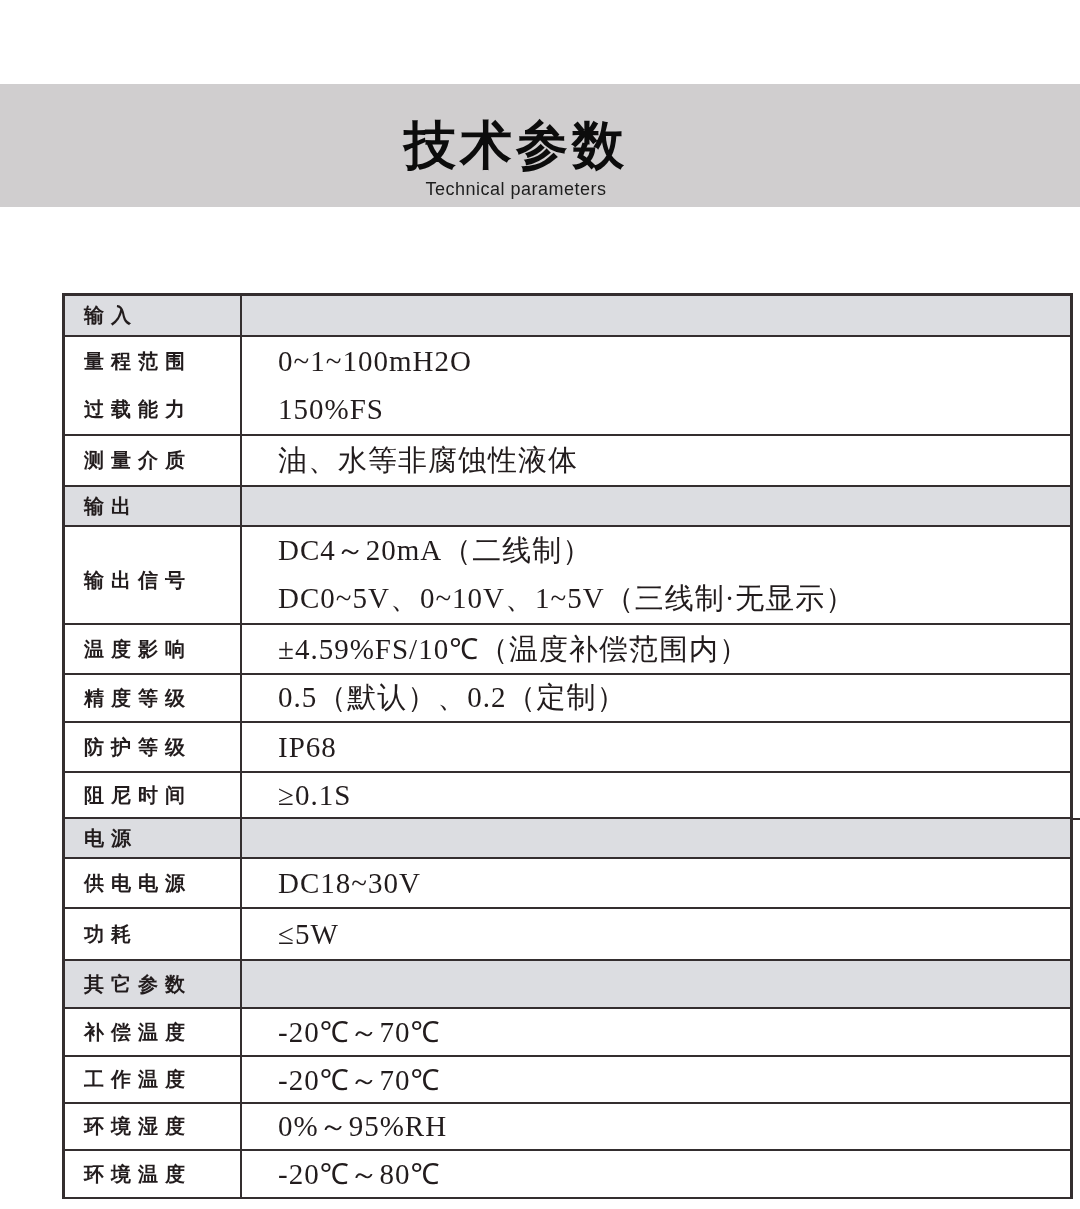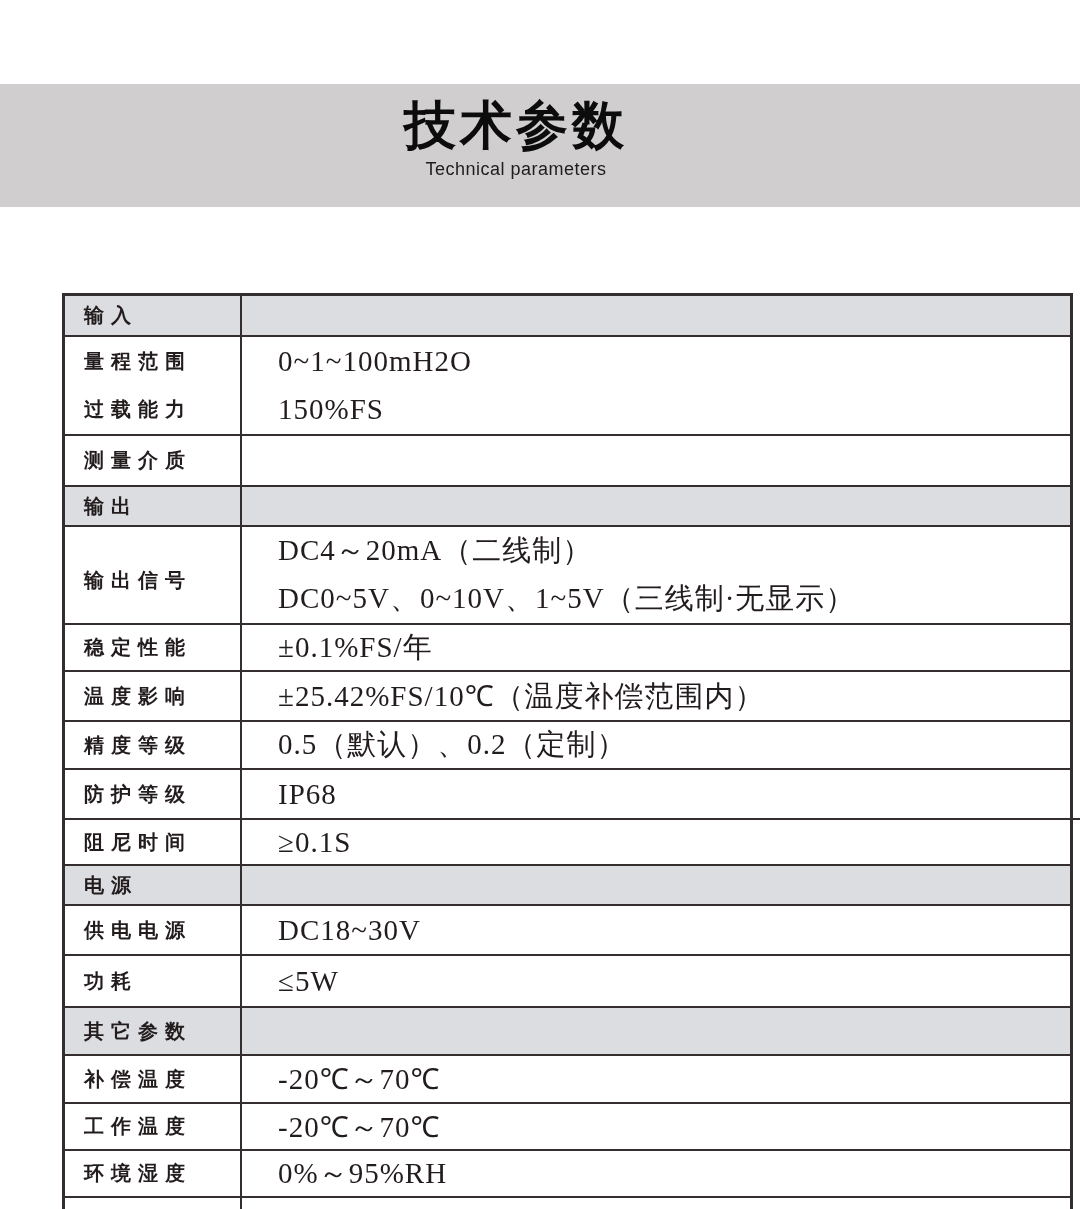"技术参数" .band-inner { padding-top: 14px -> 34px }
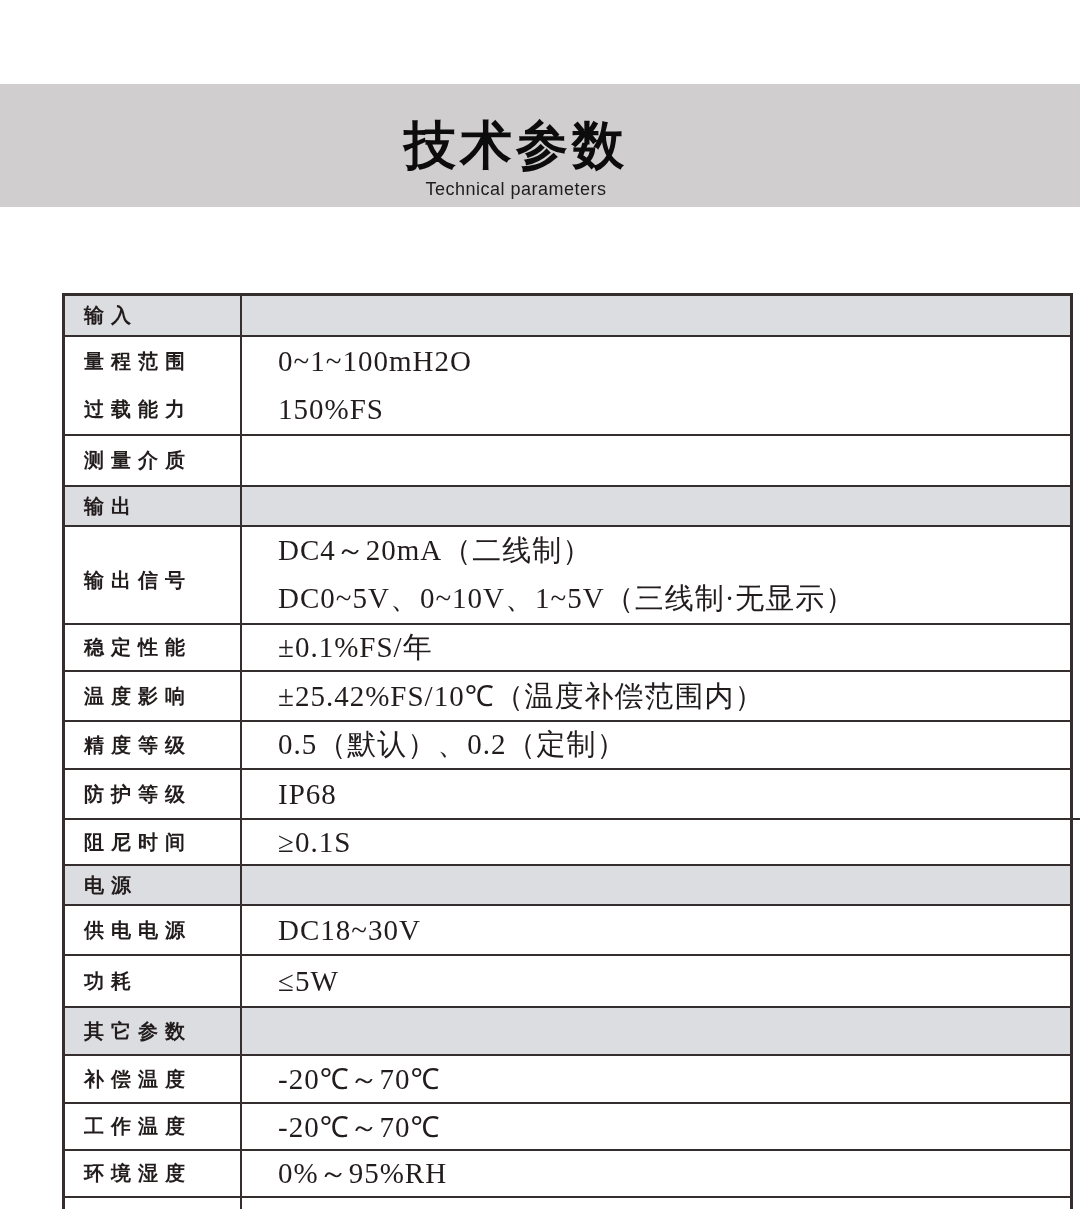"油、水等非腐蚀性液体" div.val { html: none -> <div>油、水等非腐蚀性液体</div> }
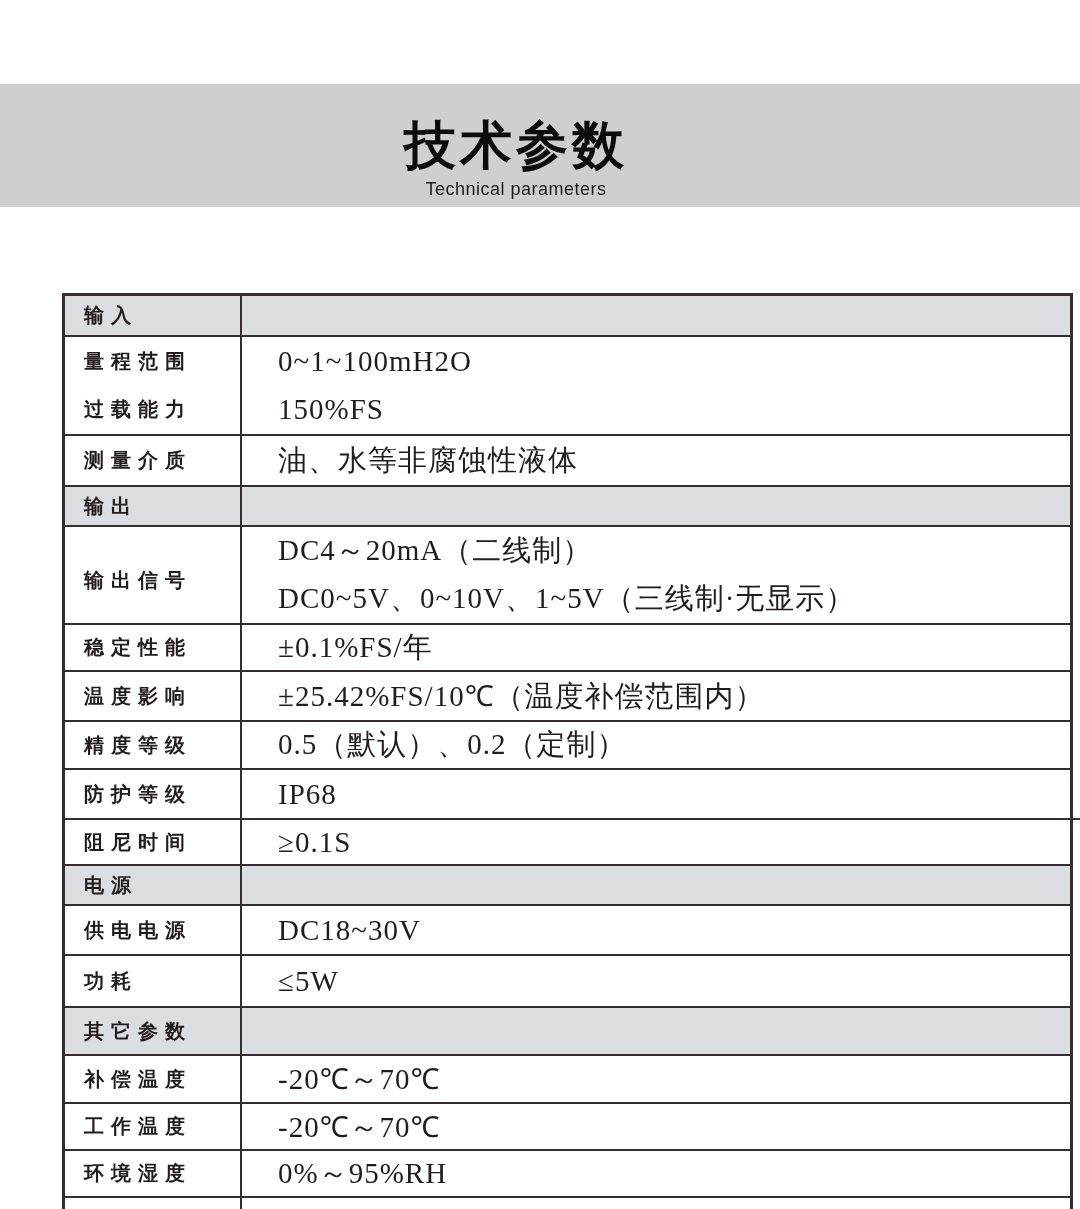"稳定性能" div.t-row { html: <div> <div>稳定性能</div> <div>±0.1%FS/年</div> </div> -> none }
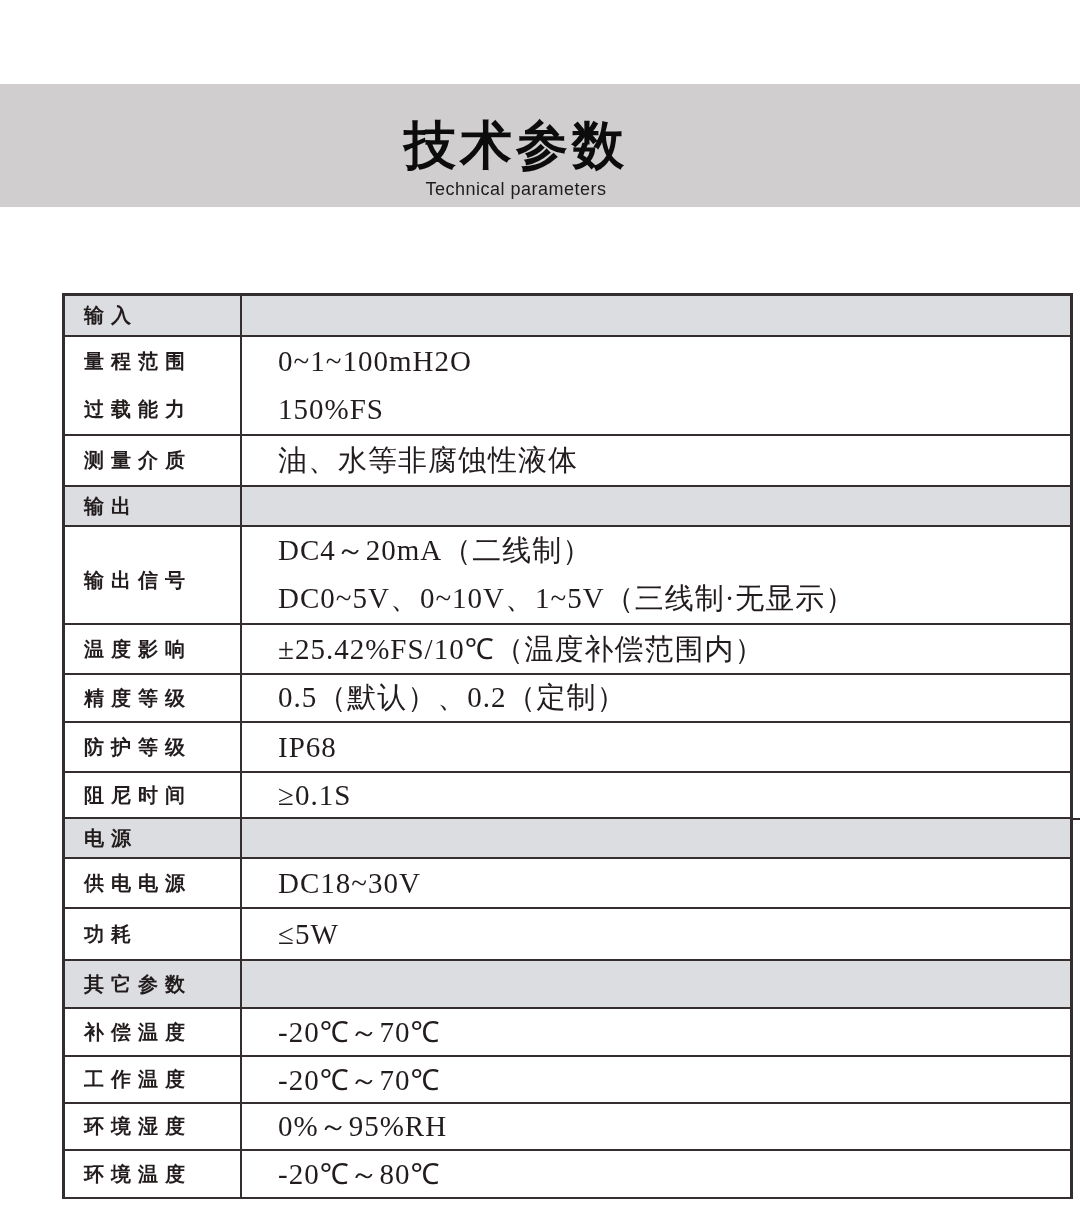"±25.42%FS/10℃（温度补偿范围内）" div.val { text: 25.42%FS/10 -> 4.59%FS/10 }
